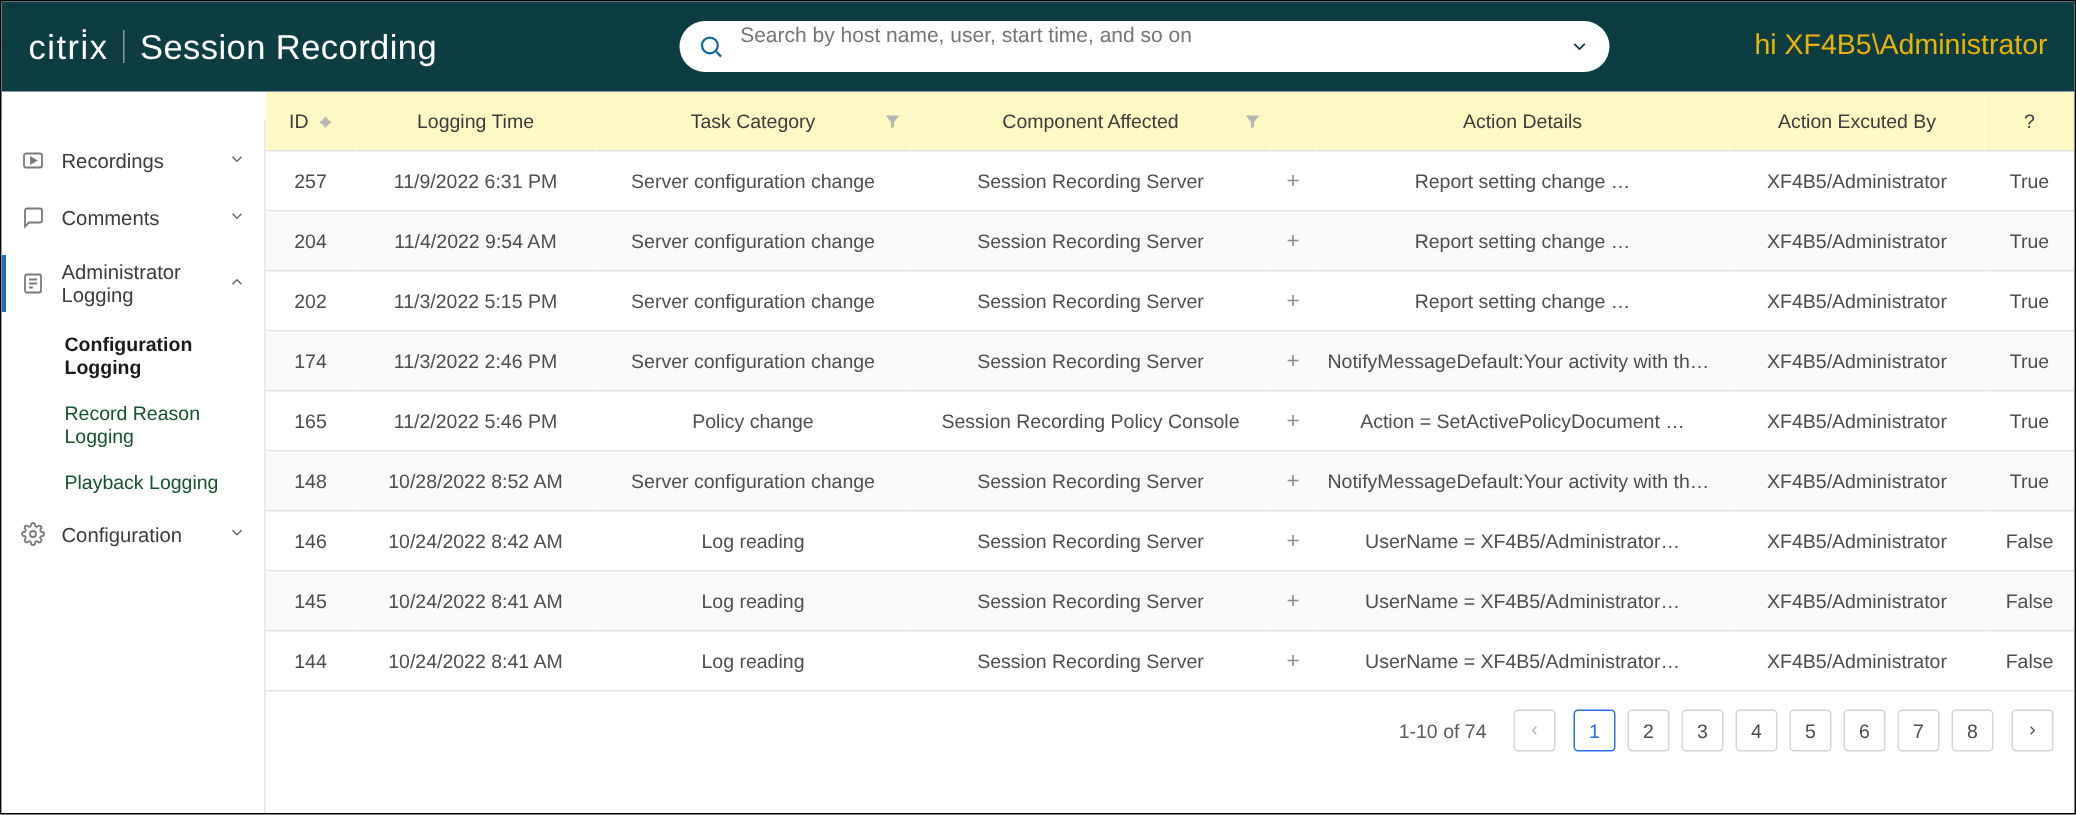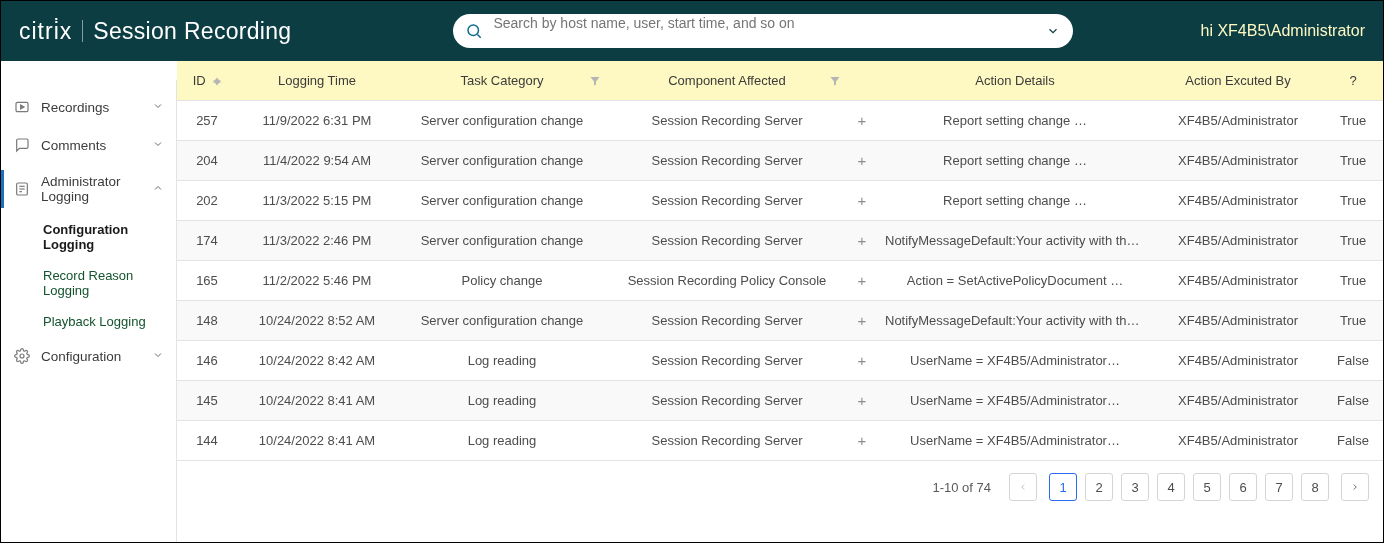"hi XF4B5\Administrator" .user-info { color: #fef9c3 -> #eab308; font-size: 16px -> 19px }
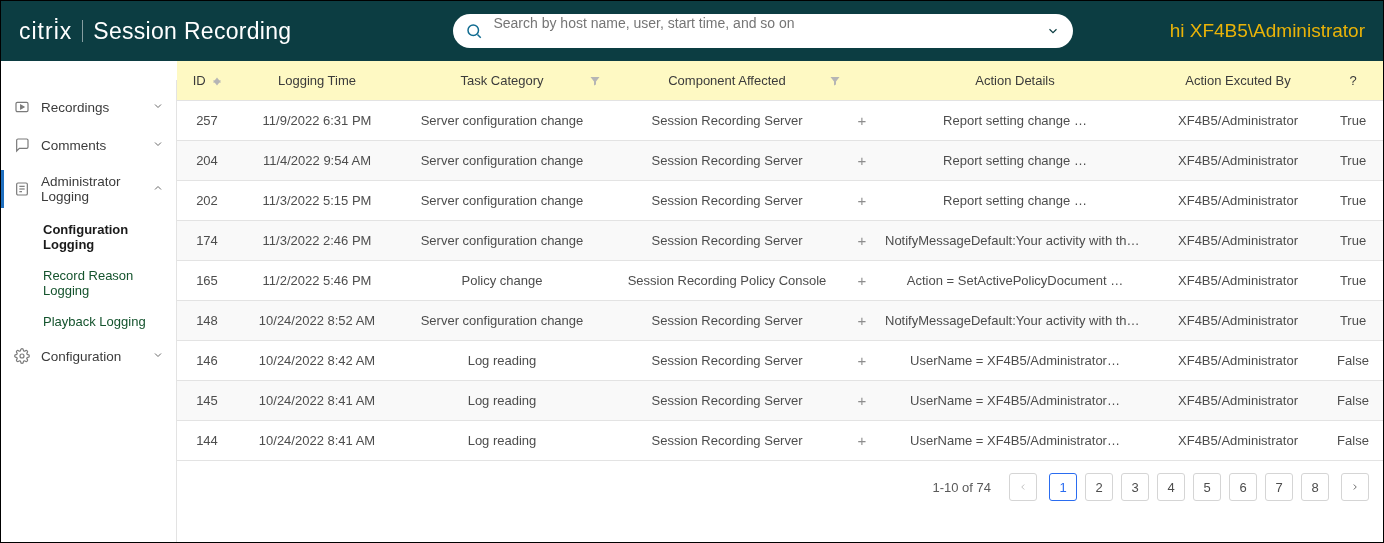"10/24/2022 8:52 AM" td { text: 10/24/2022 -> 10/28/2022 }
